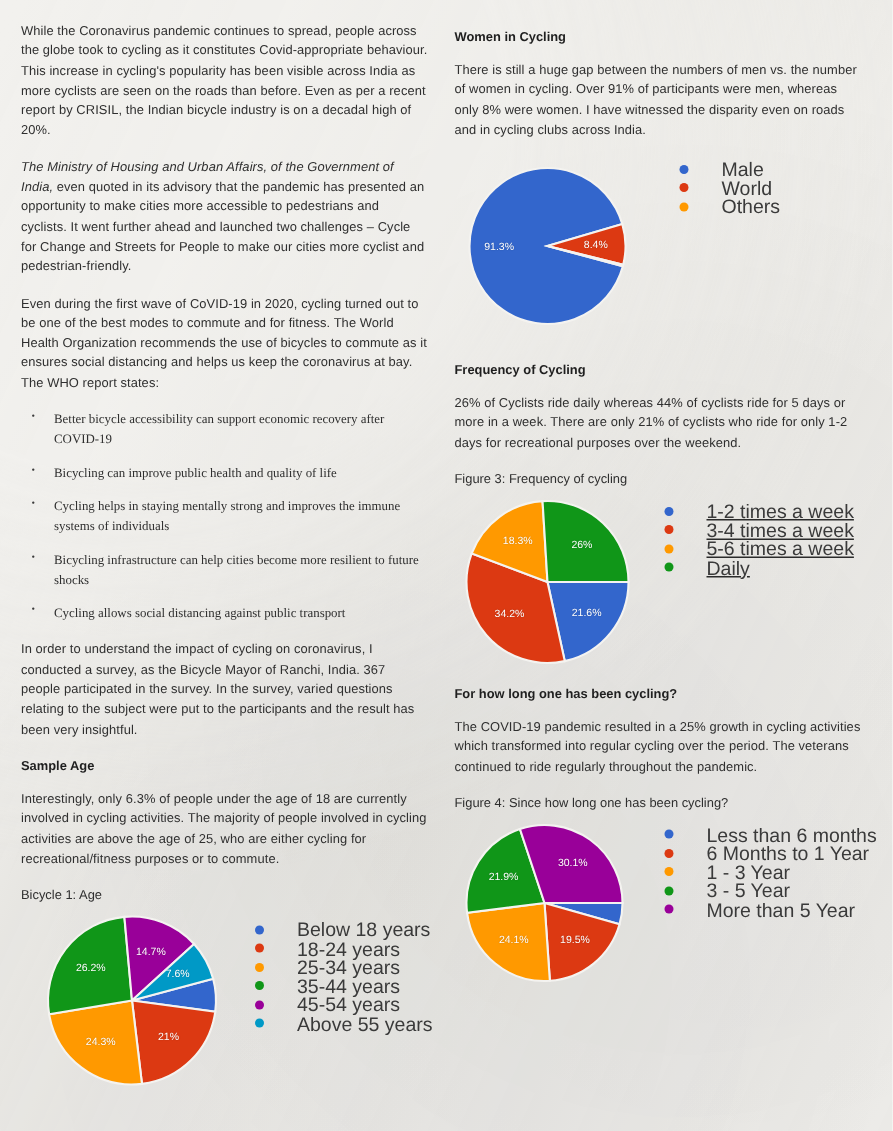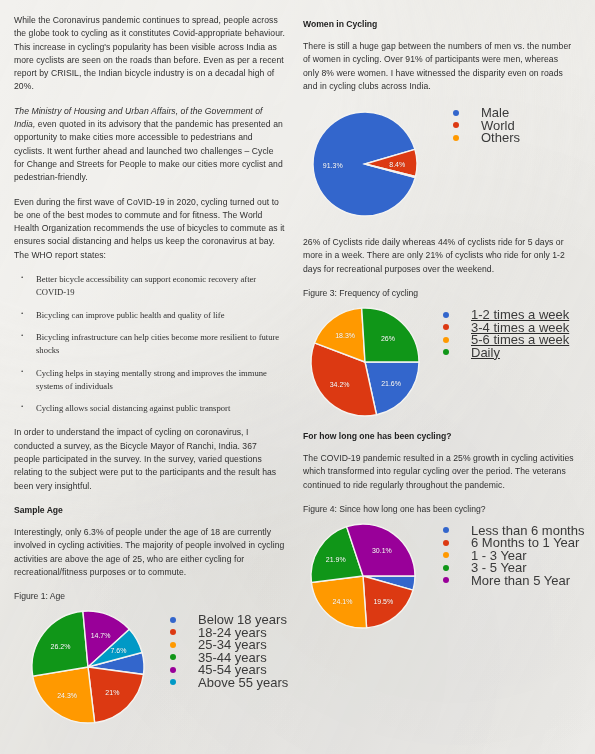"Frequency of Cycling" h3 { html: none -> <h3>Frequency of Cycling</h3> }
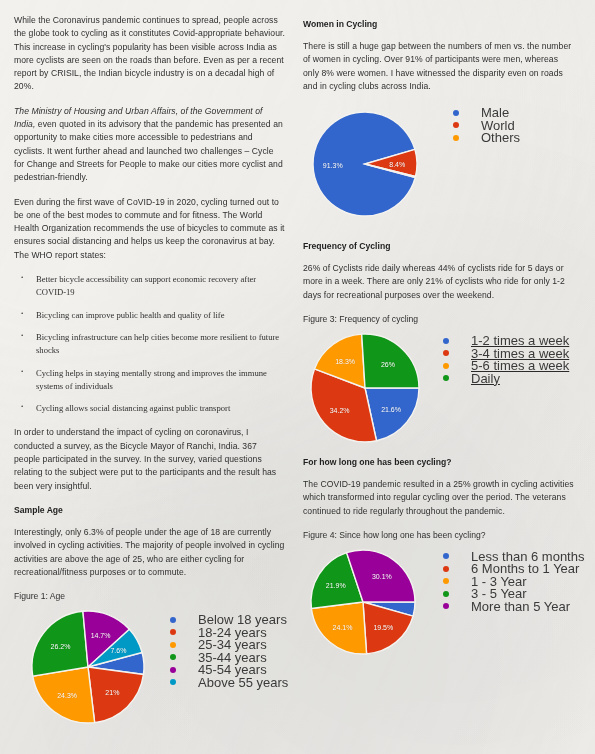"Bicycling infrastructure can help cities" li { order: before "Cycling helps in staying mentally" -> after "Cycling helps in staying mentally" }
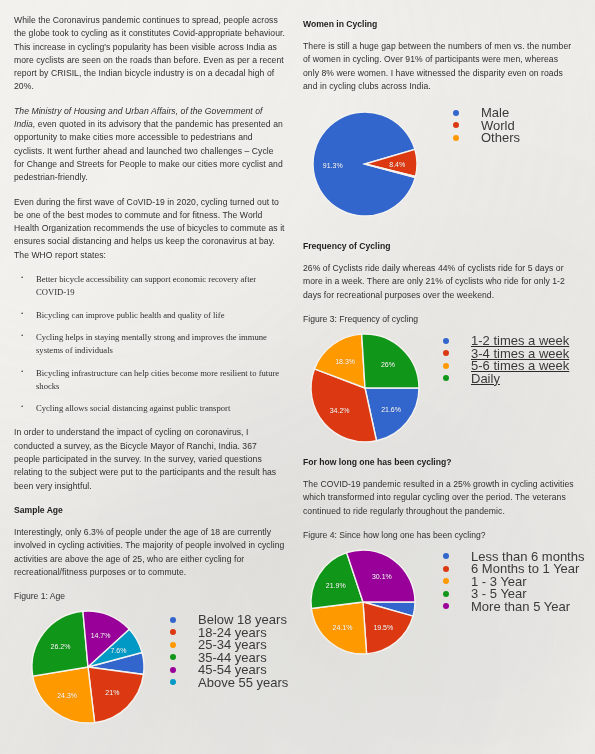"Figure 1: Age" div.fig-caption { text: Figure -> Bicycle }
